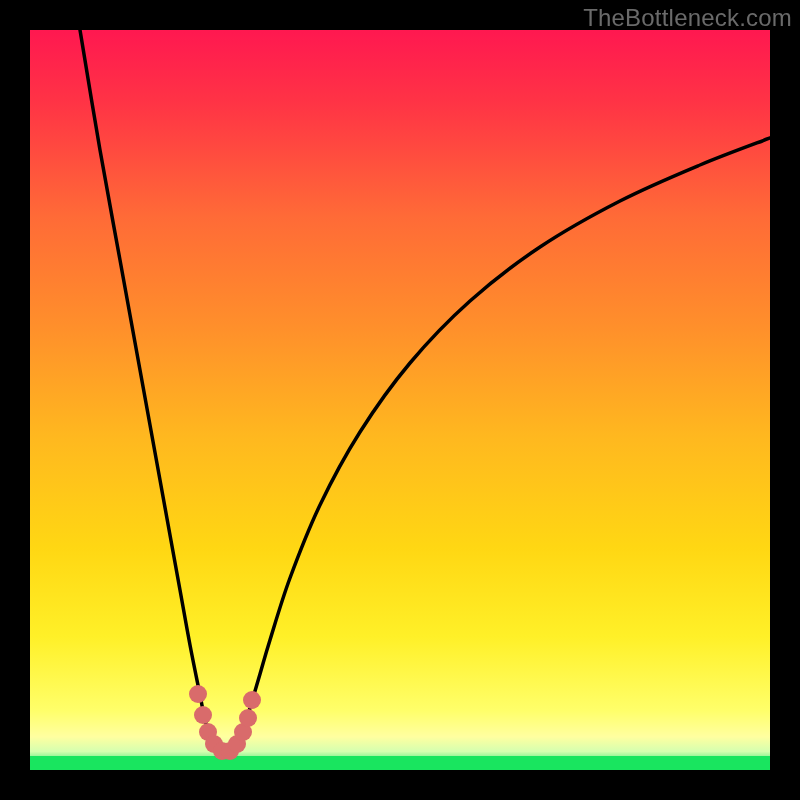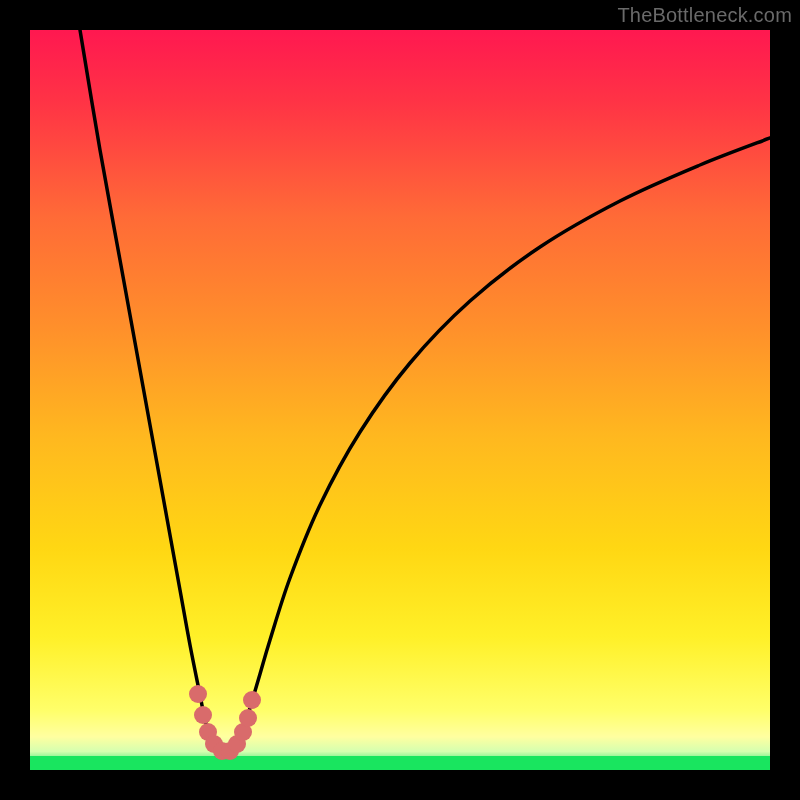"TheBottleneck.com" .watermark { font-size: 20px -> 24px }
